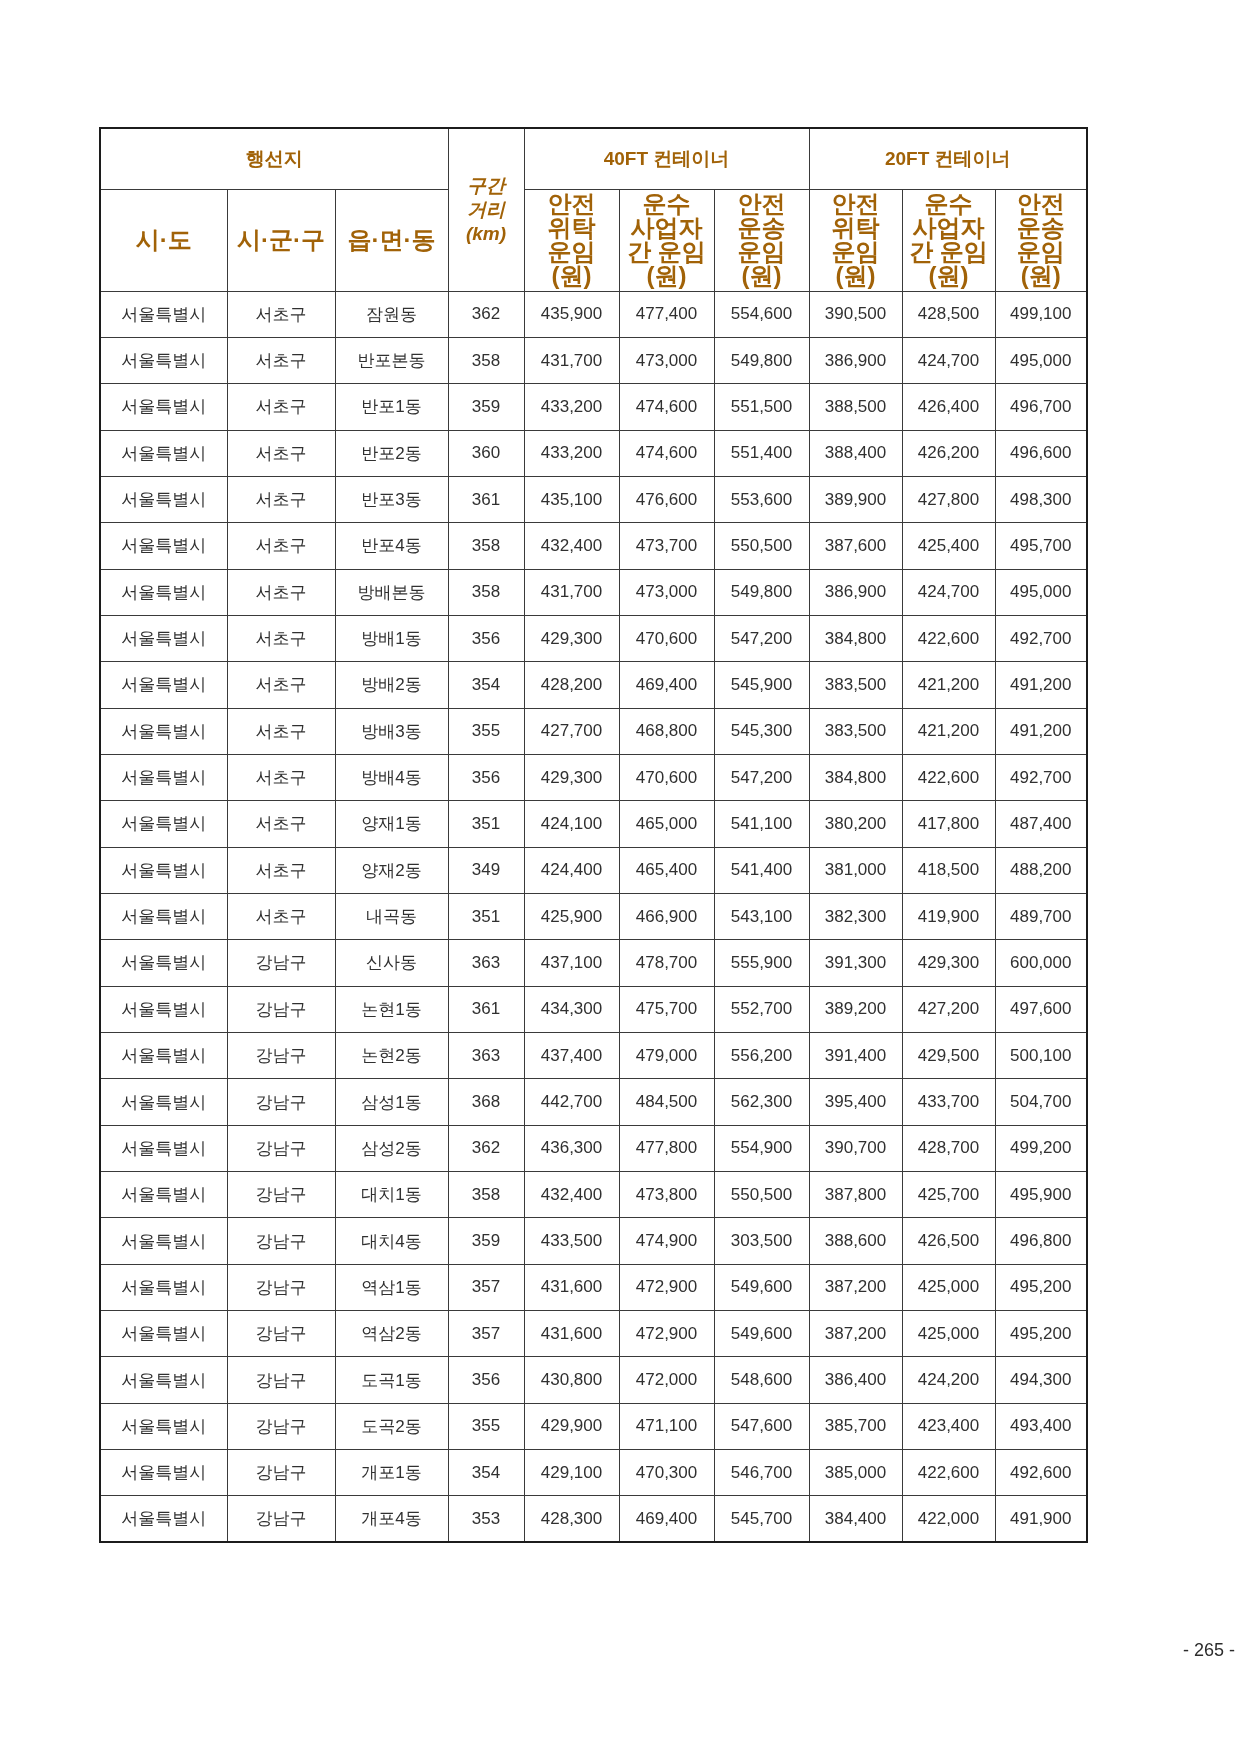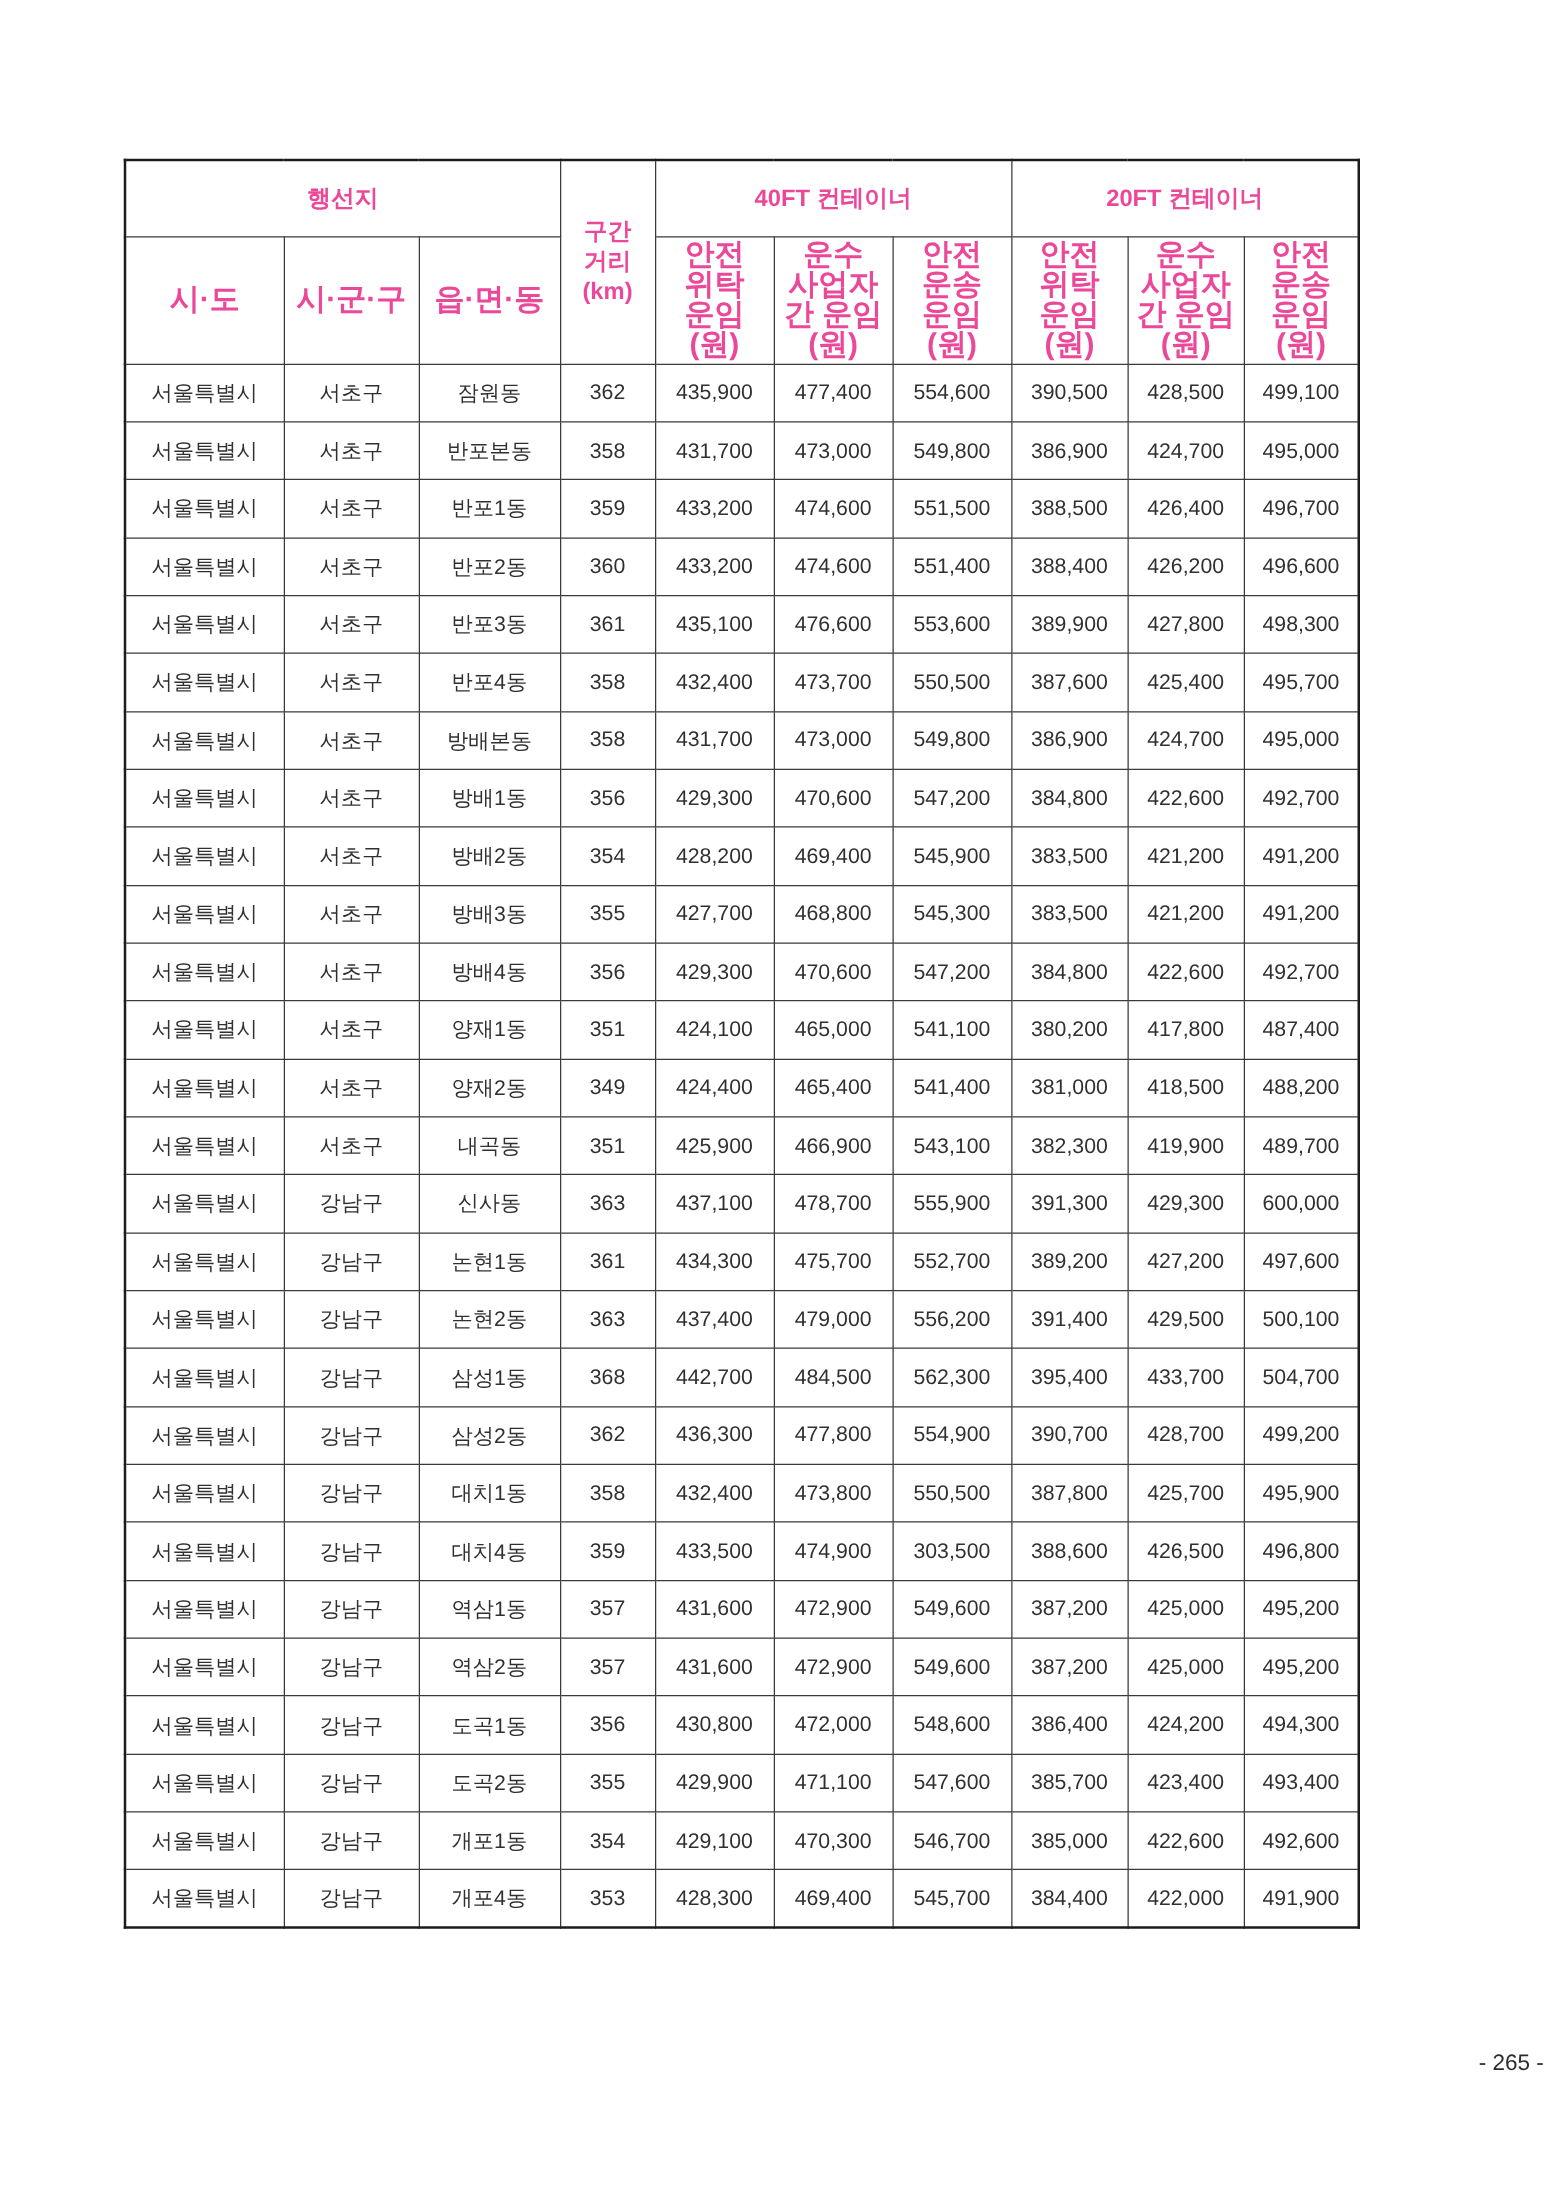"행선지" .freight-table thead th { color: #ec4899 -> #a16207 }
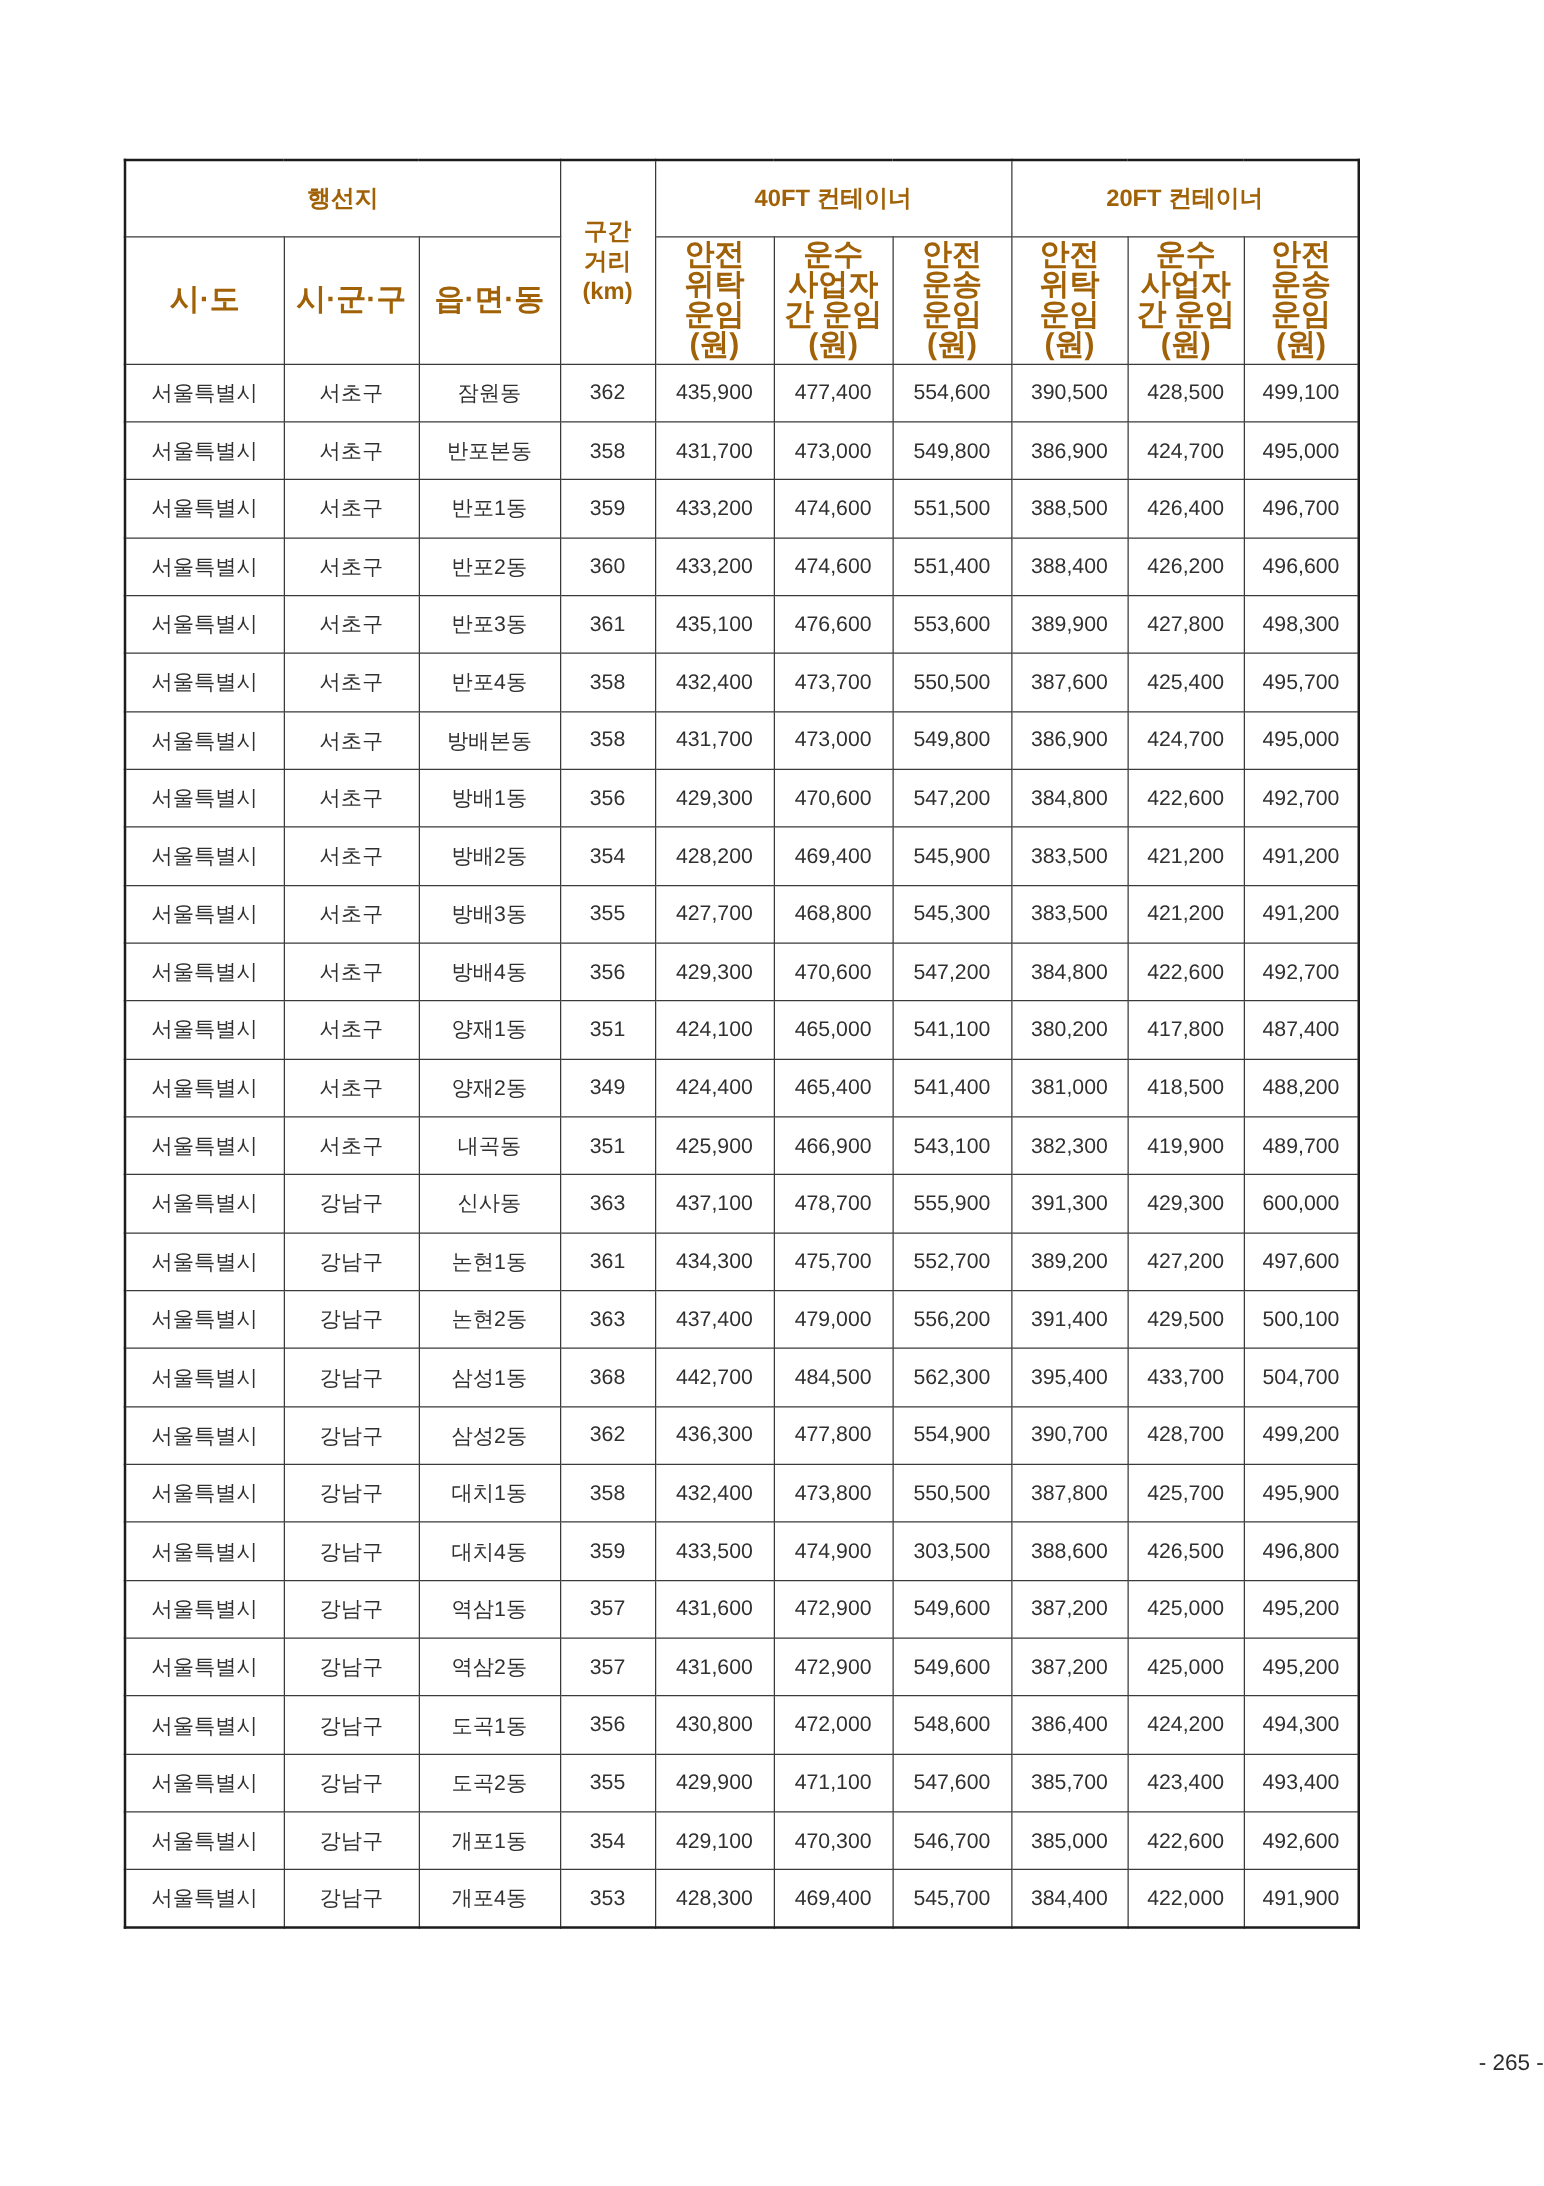"구간" .th-distance { font-style: none -> italic }
